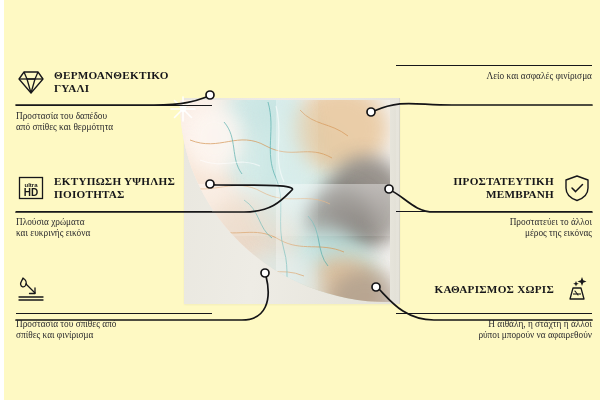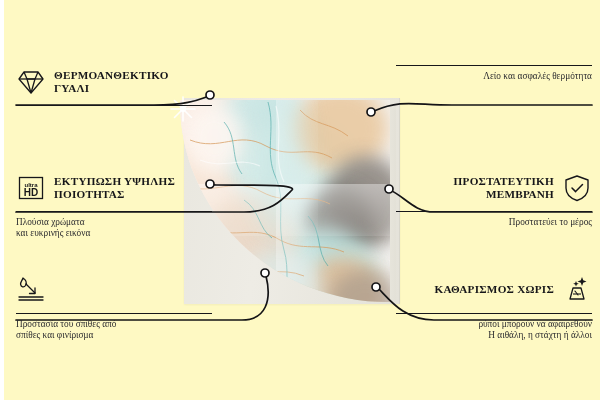"Λείο και ασφαλές θερμότητα" div { text: θερμότητα -> φινίρισμα }
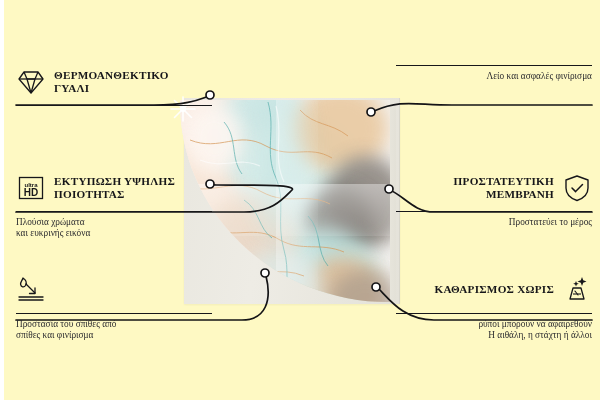"Προστασία του δαπέδου" div.desc { html: none -> <div> <div>Προστασία του δαπέδου</div> <div>από σπίθες και θερμότητα</div> </div> }
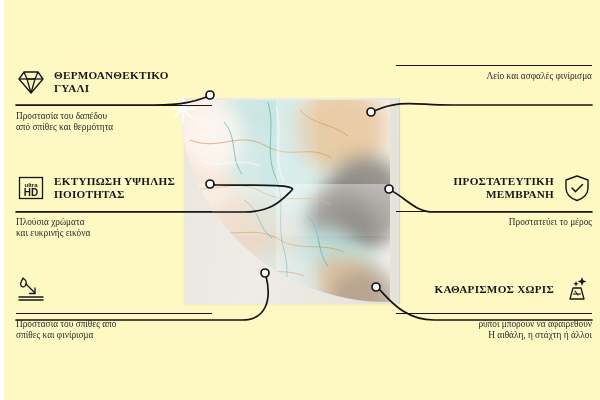"Προστατεύει το μέρος" div { text: μέρος -> άλλοι }
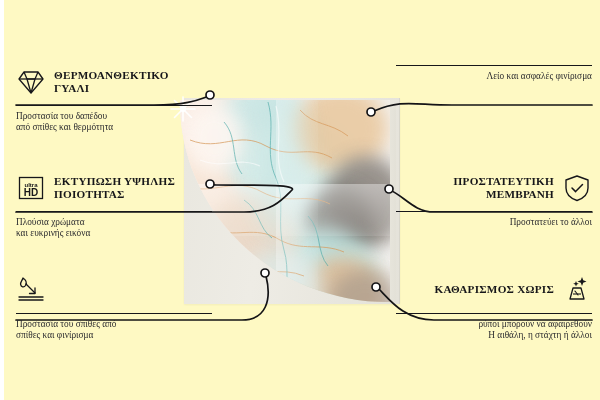"μέρος της εικόνας" div { html: none -> <div>μέρος της εικόνας</div> }
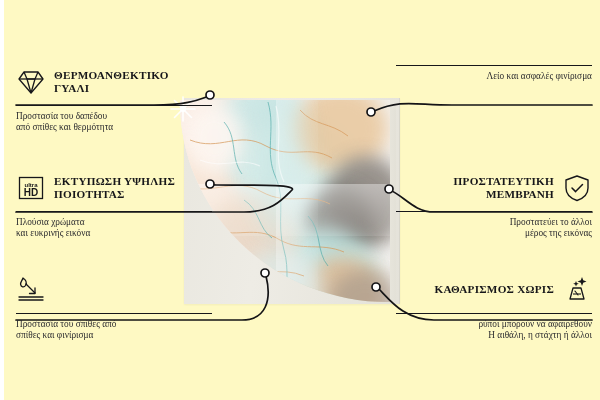"ρύποι μπορούν να αφαιρεθούν" div { order: before "Η αιθάλη, η στάχτη ή" -> after "Η αιθάλη, η στάχτη ή" }
